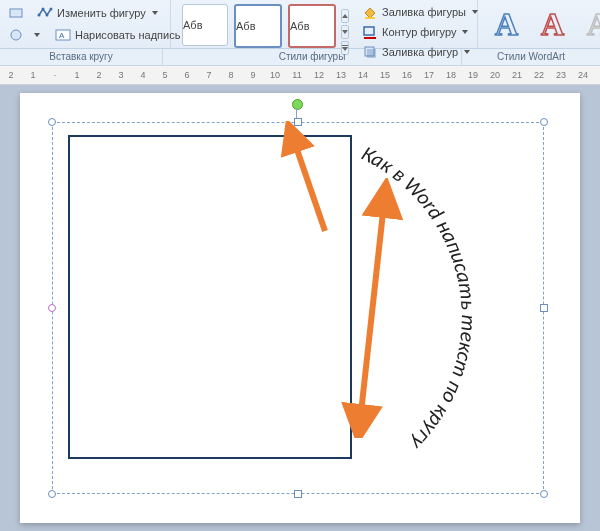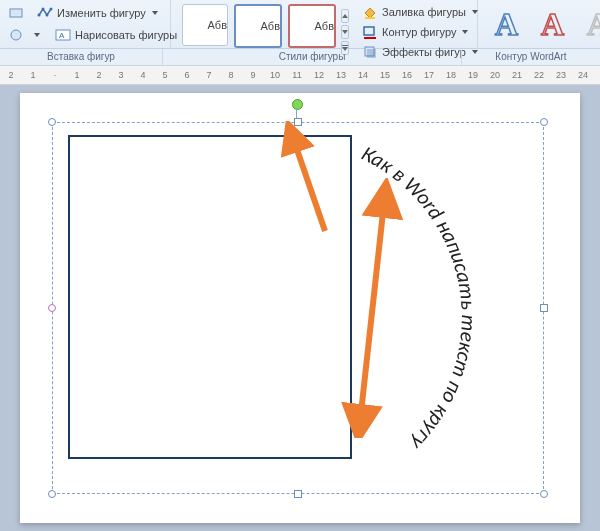"Абв" .style-btn { justify-content: flex-end -> flex-start }
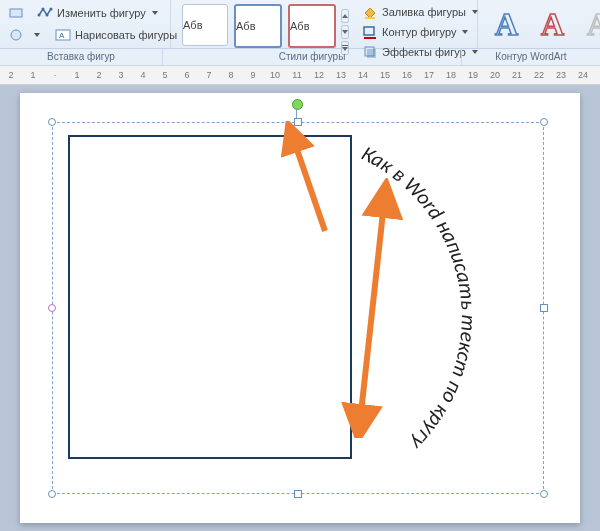"Нарисовать фигуры" span.rib-label { text: фигуры -> надпись }
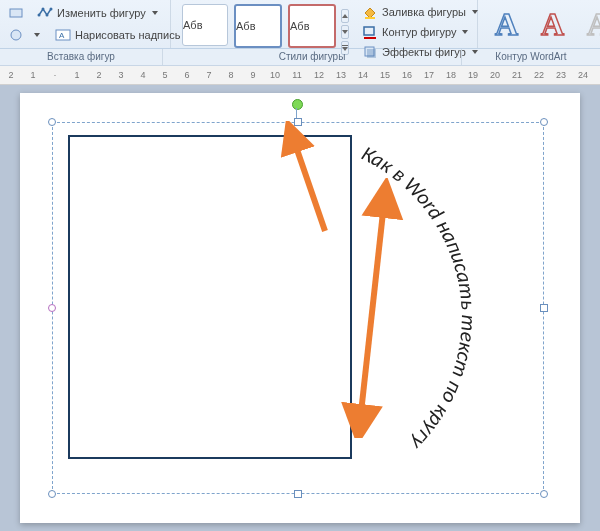"Вставка фигур" div { text: фигур -> кругу }
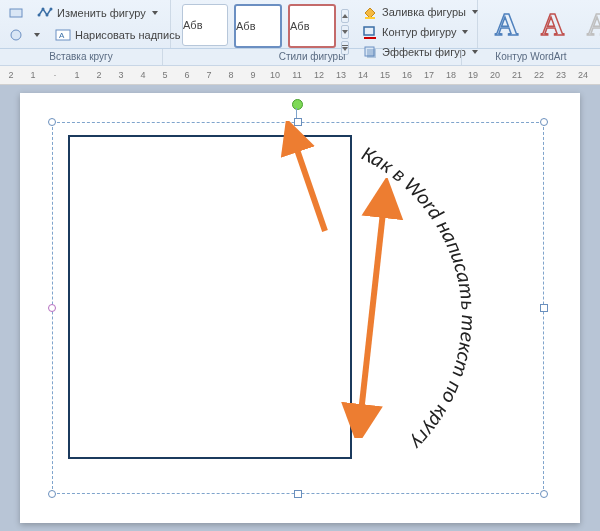"Эффекты фигур" span.rib-label { text: Эффекты -> Заливка }
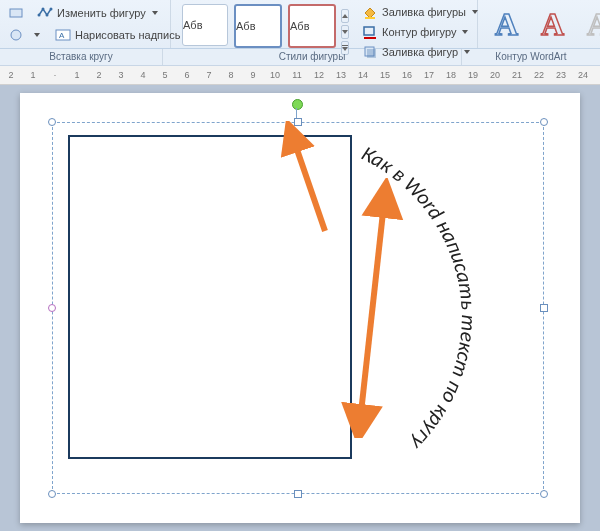"Контур WordArt" div { text: Контур -> Стили }
